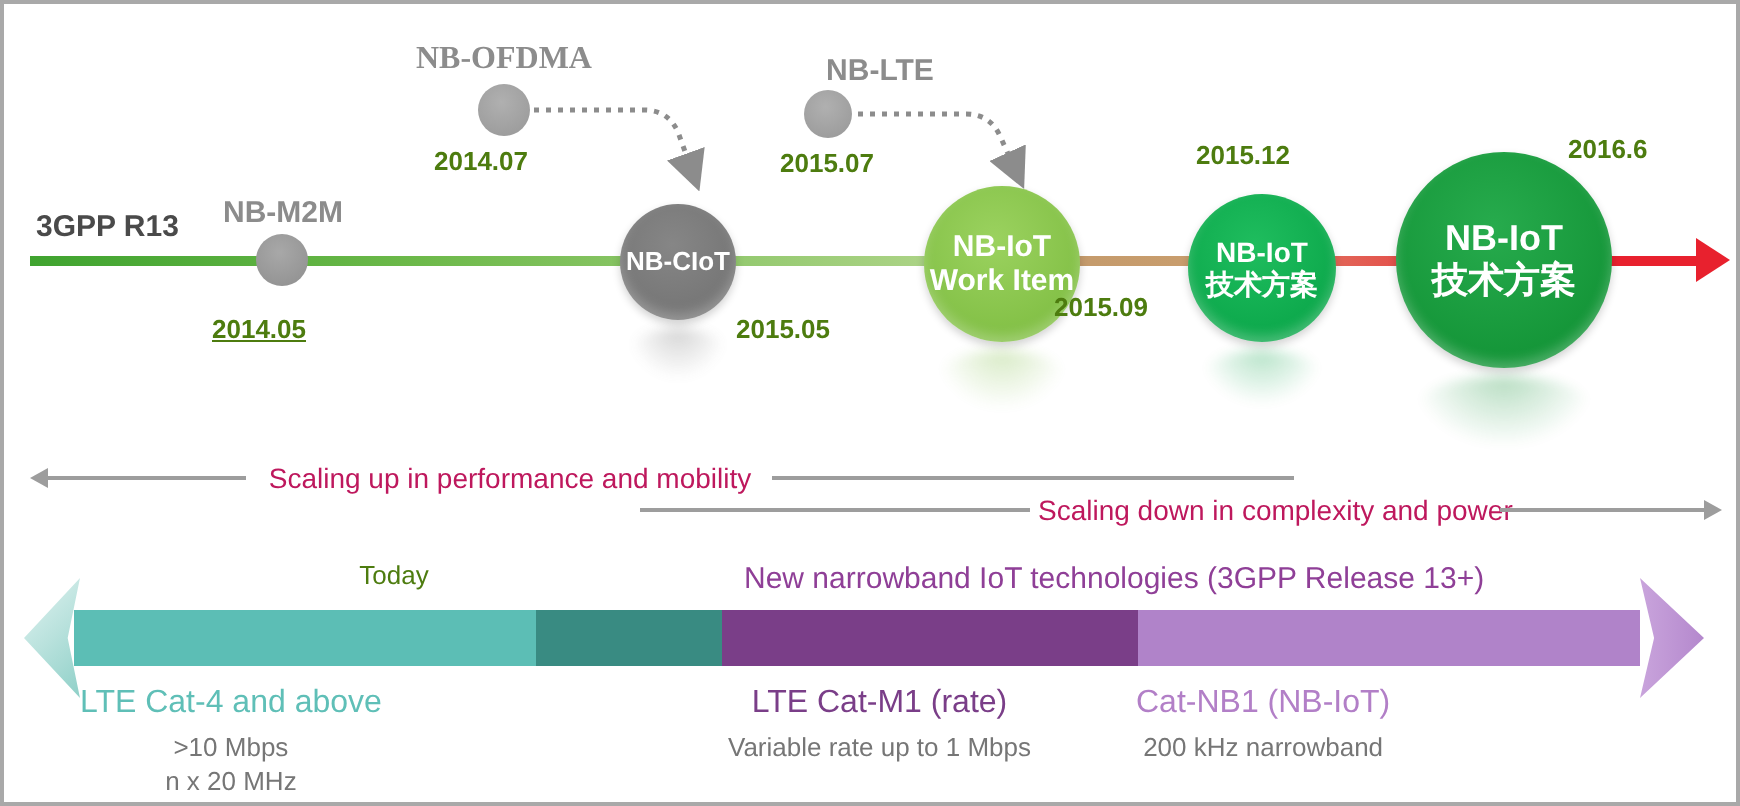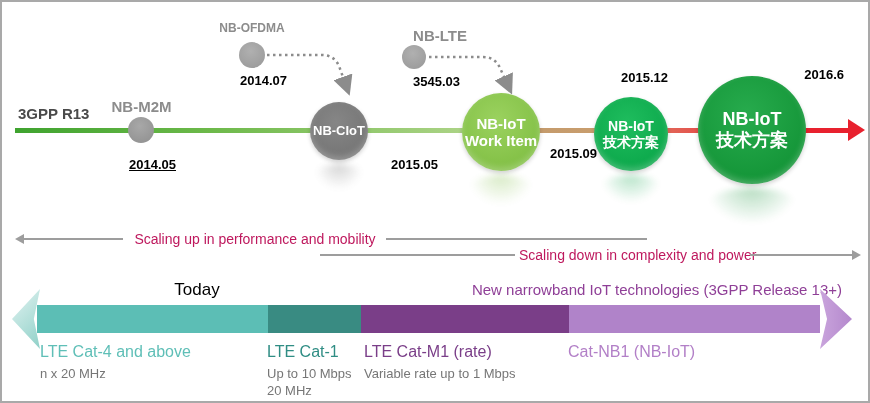"NB-OFDMA" div.abs { font-family: none -> Liberation Serif, serif; font-size: 12px -> 16px }
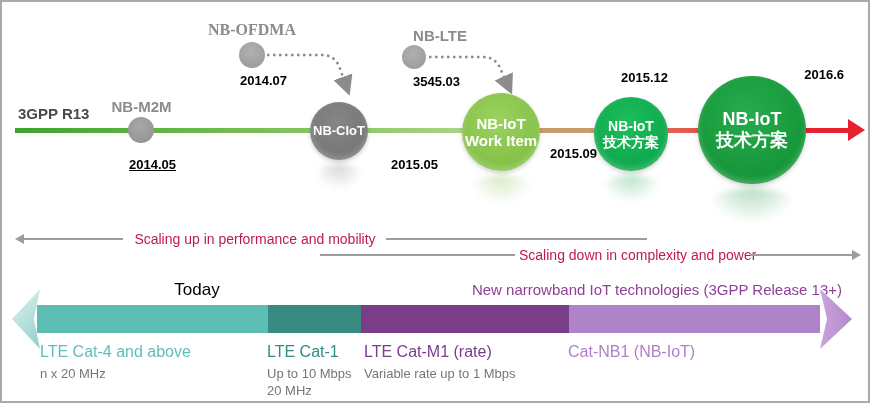"2014.07" .ms-date { color: #000000 -> #4d7c0f; text-align: right -> left }
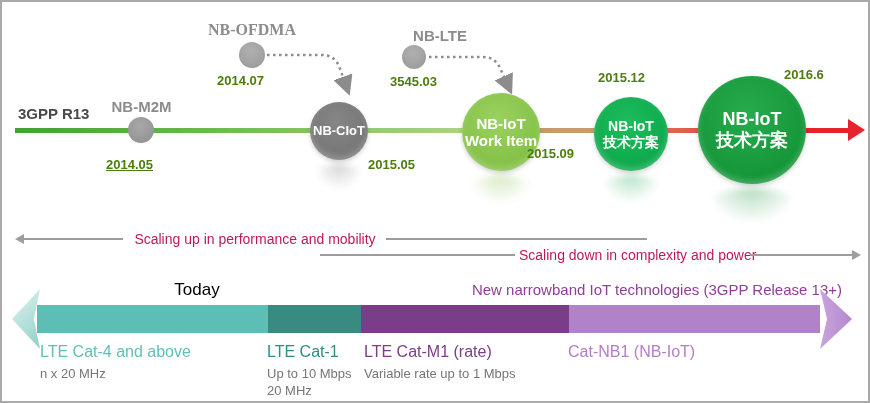"3545.03" div.abs { text: 3545.03 -> 2015.07 }
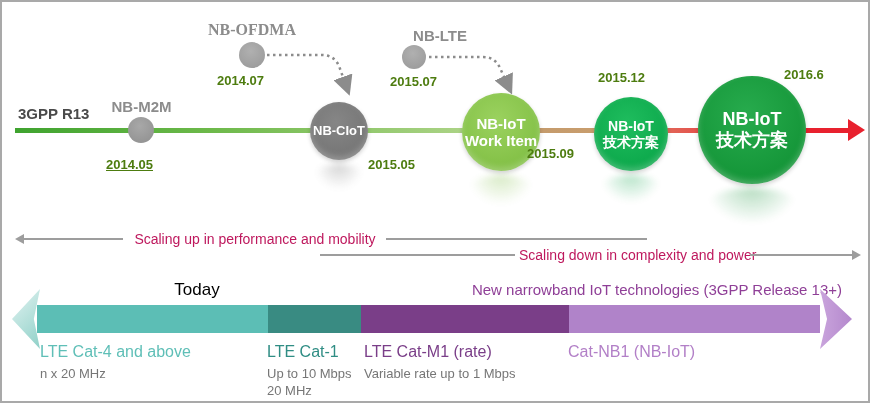"Today" .bar-heading-today { color: #000000 -> #4d7c0f; font-size: 17px -> 13px }
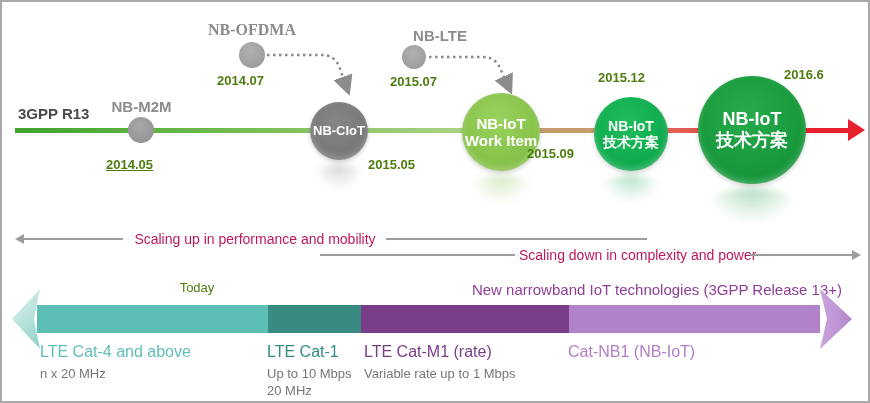"New narrowband IoT technologies (3GPP" .bar-heading-new { text-align: right -> left }
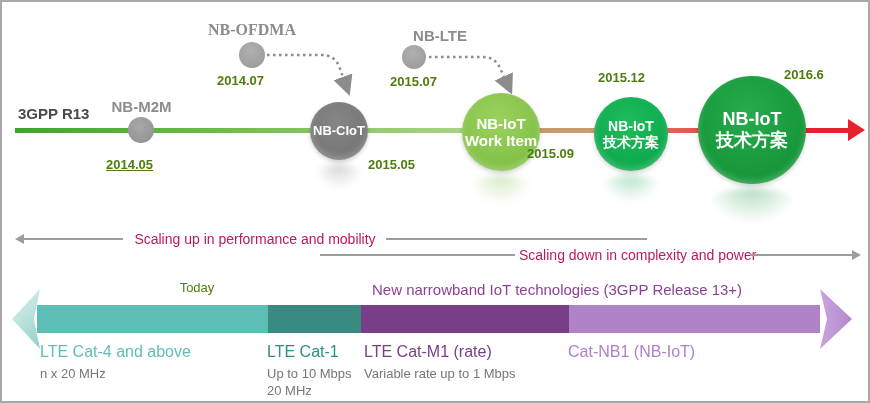"LTE Cat-4 and above" .col { text-align: none -> center }
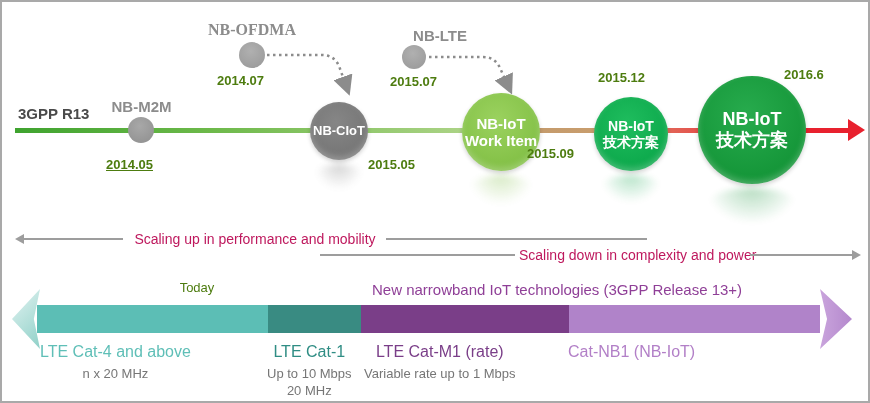"LTE Cat-1" div.col { html: <div> <div>LTE Cat-1</div> <div>Up to 10 Mbps</div> <div>20 MHz</div> </div> -> none }
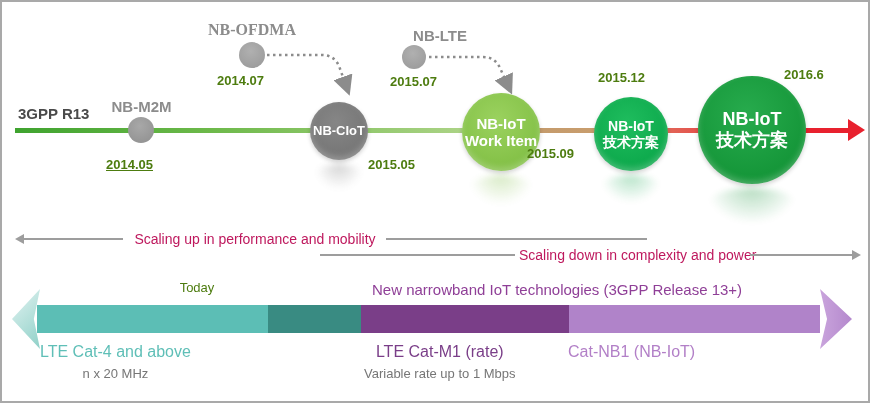">10 Mbps" div.col-line { html: none -> <div>&gt;10 Mbps</div> }
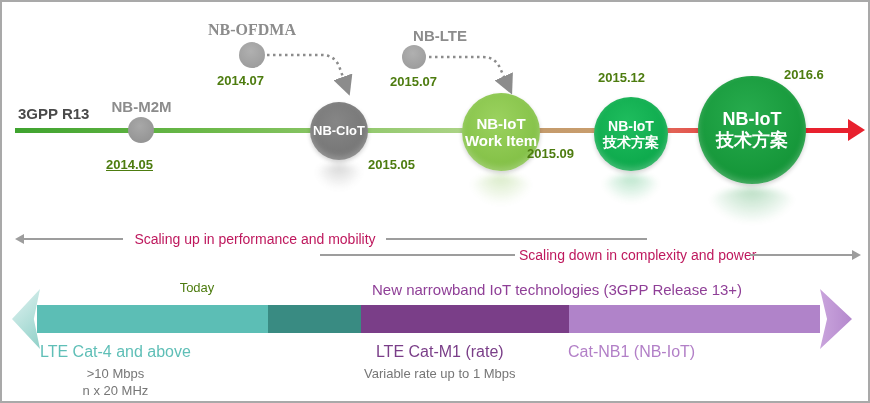"200 kHz narrowband" div.col-line { html: none -> <div>200 kHz narrowband</div> }
